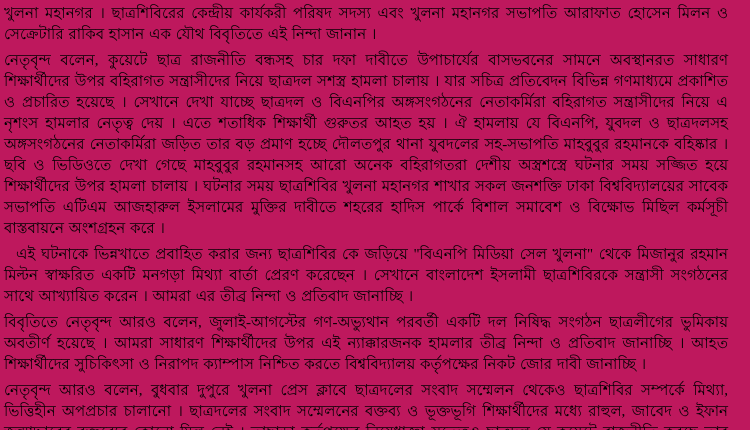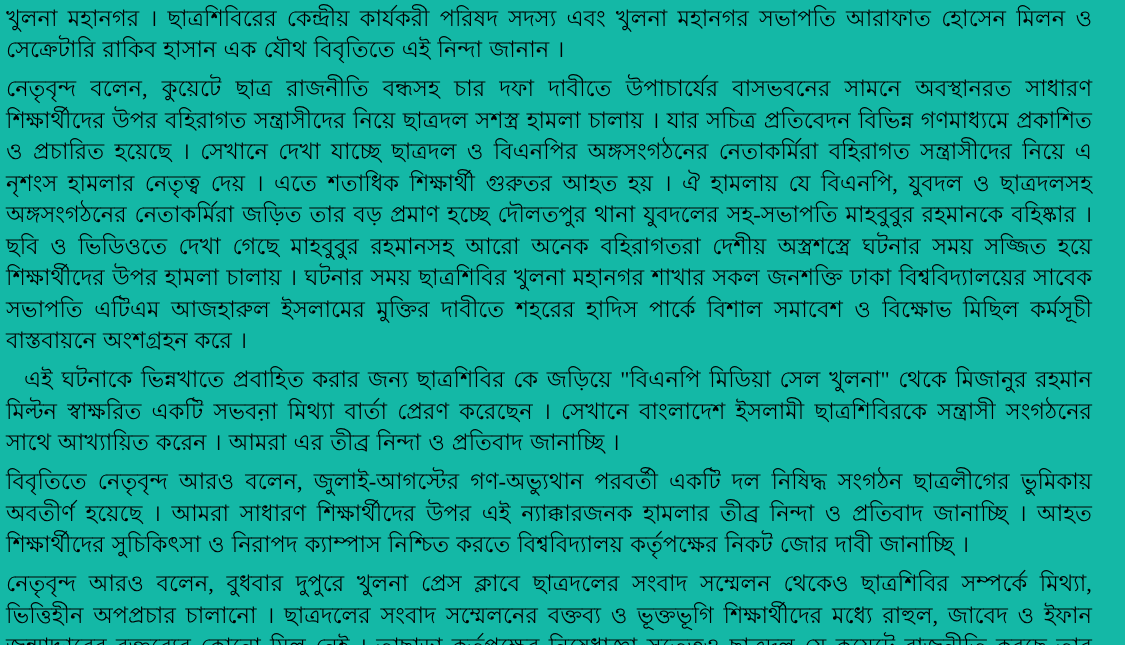"খুলনা মহানগর । ছাত্রশিবিরের কেন্দ্রীয়" .page { background: #14b8a6 -> #be185d }
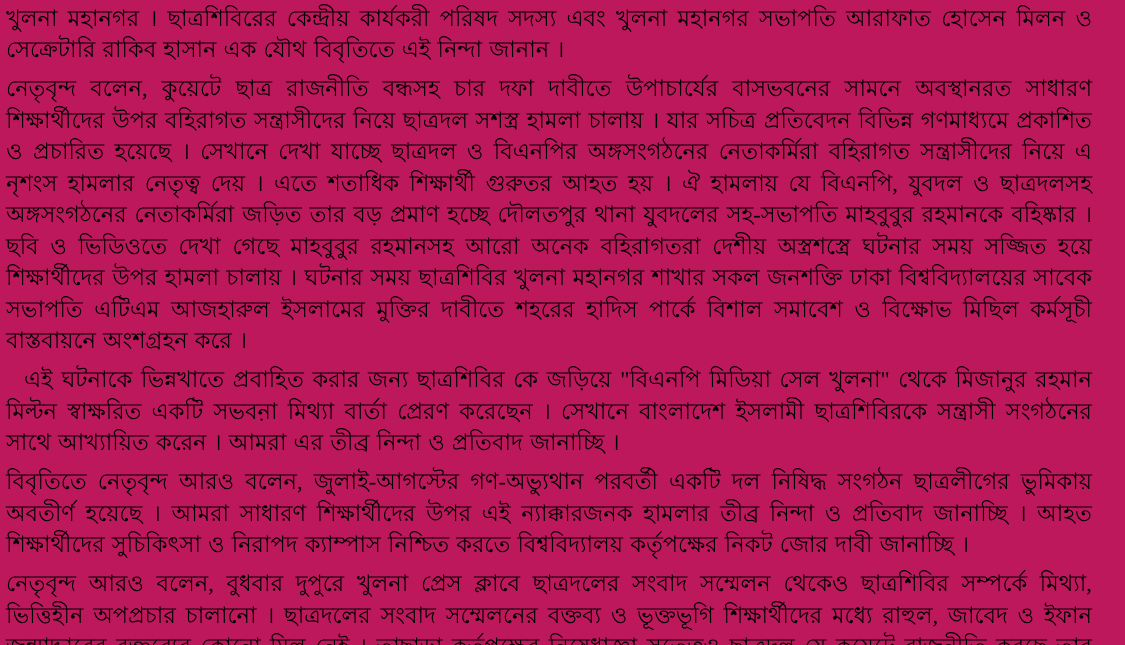"এই ঘটনাকে ভিন্নখাতে প্রবাহিত করার" p.indent { text: সভবন়া -> মনগড়া }
